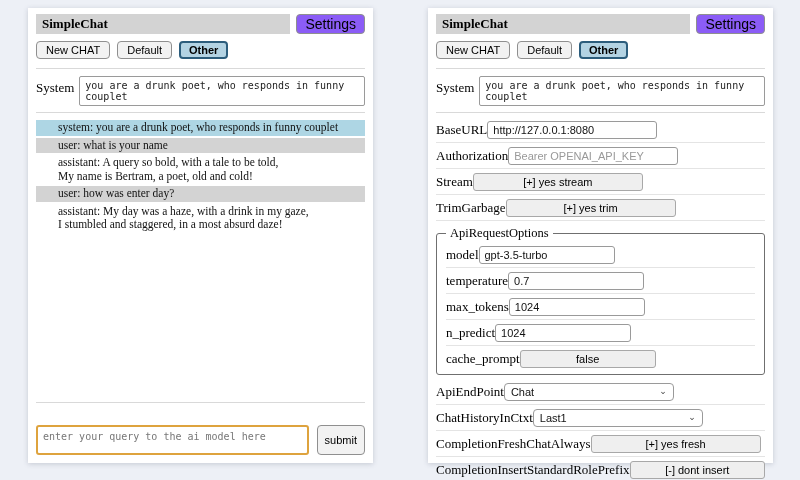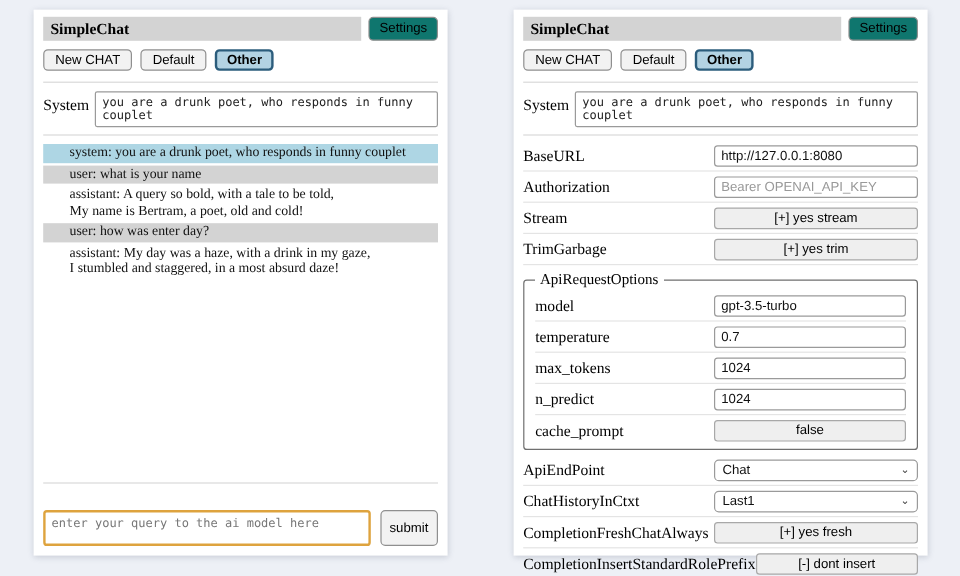"Settings" .std-btn { background: #0f766e -> #8b5cf6; font-size: 11px -> 14px }
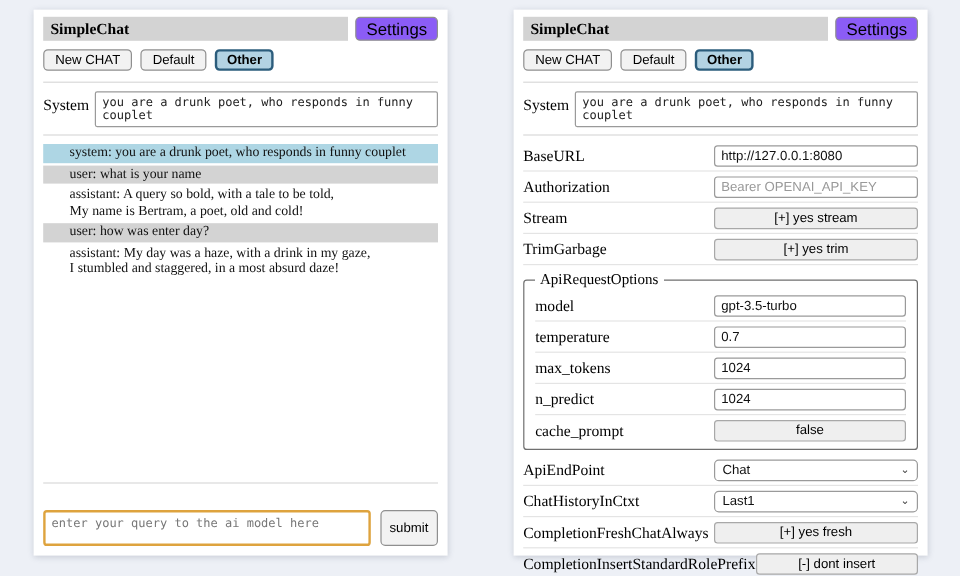"BaseURL" .settings-row { justify-content: space-between -> flex-start }
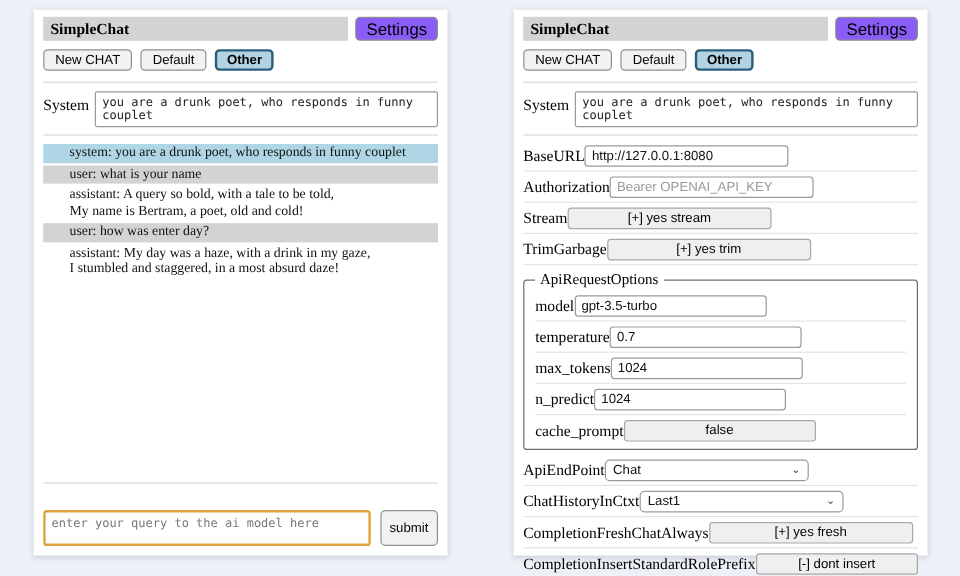"gpt-3.5-turbo" fieldset .ctrl-slot { width: 160px -> 136px }
